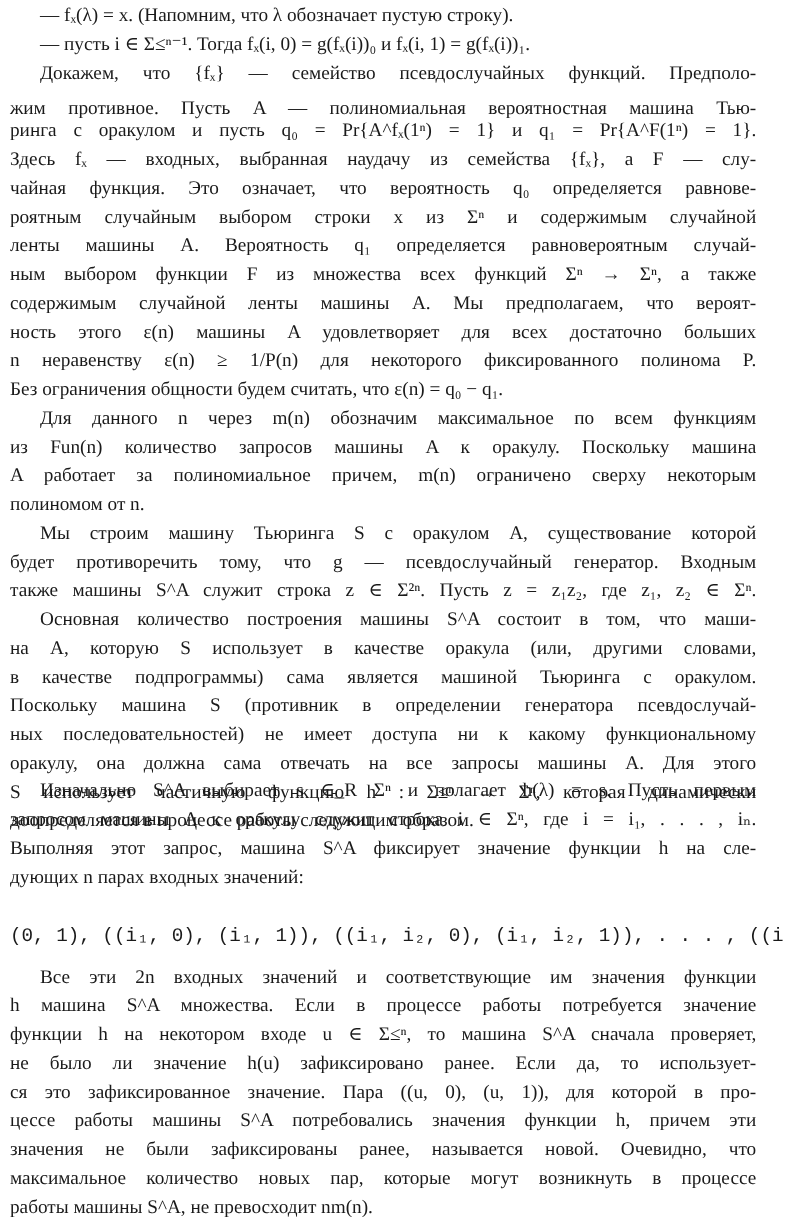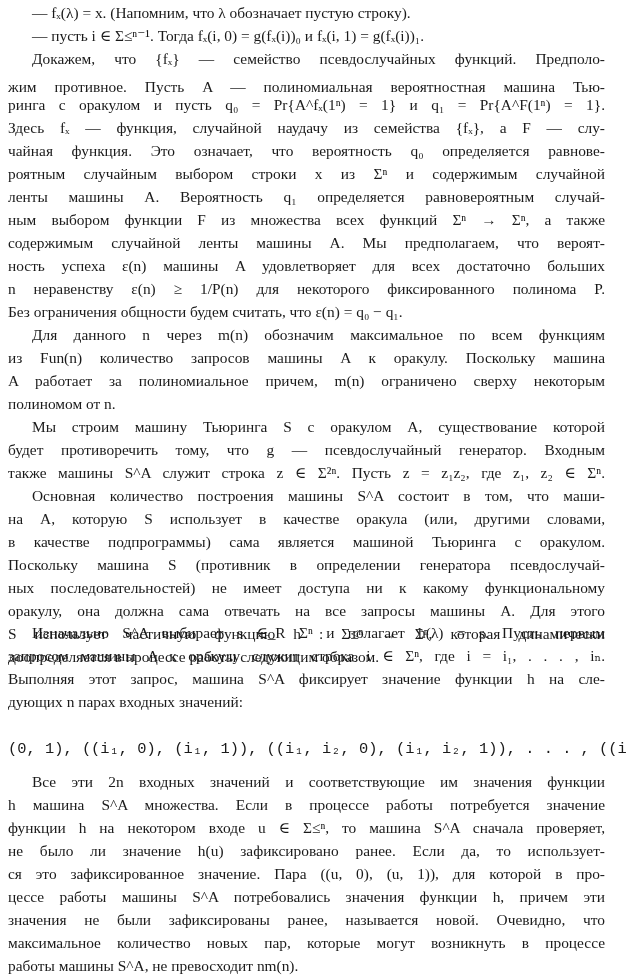"Здесь fₓ — функция, случайной" div.ln { text: функция, случайной -> входных, выбранная }
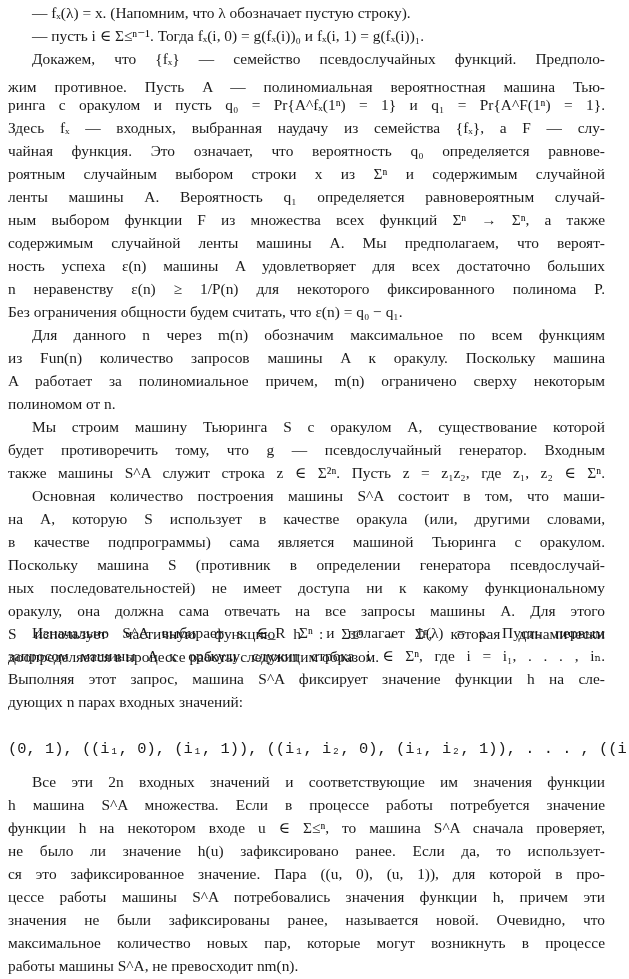"ность успеха ε(n) машины A" div.ln { text: успеха -> этого }
